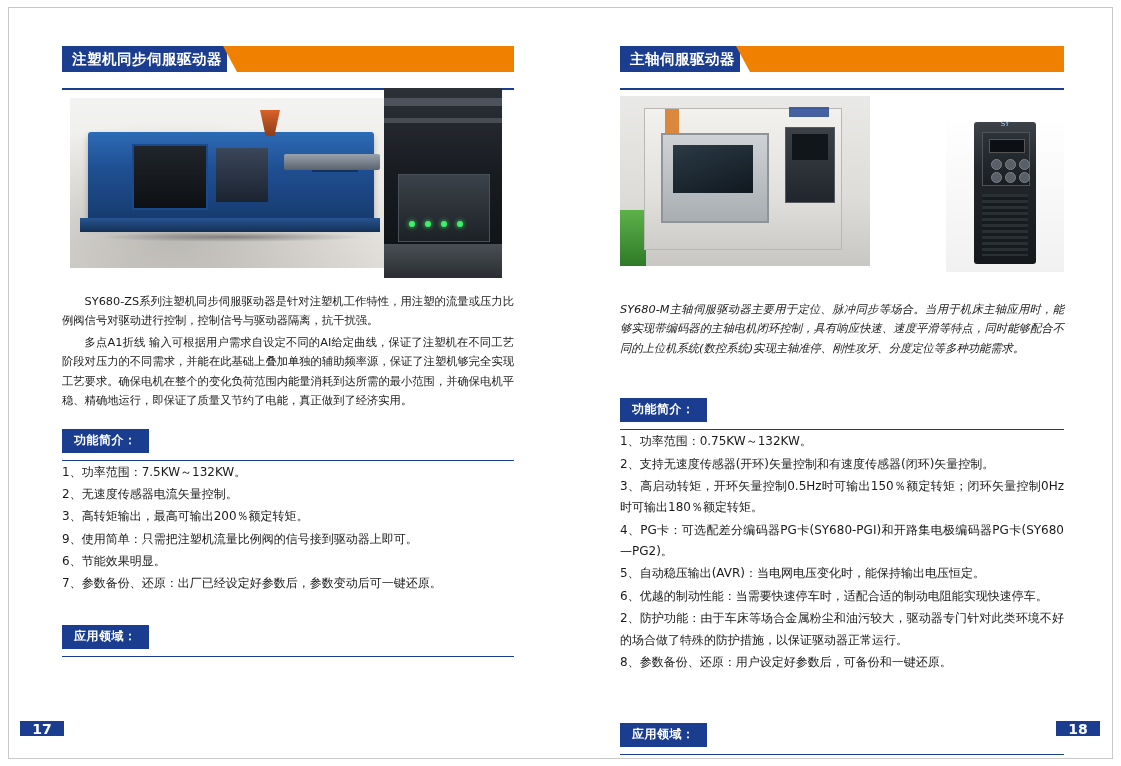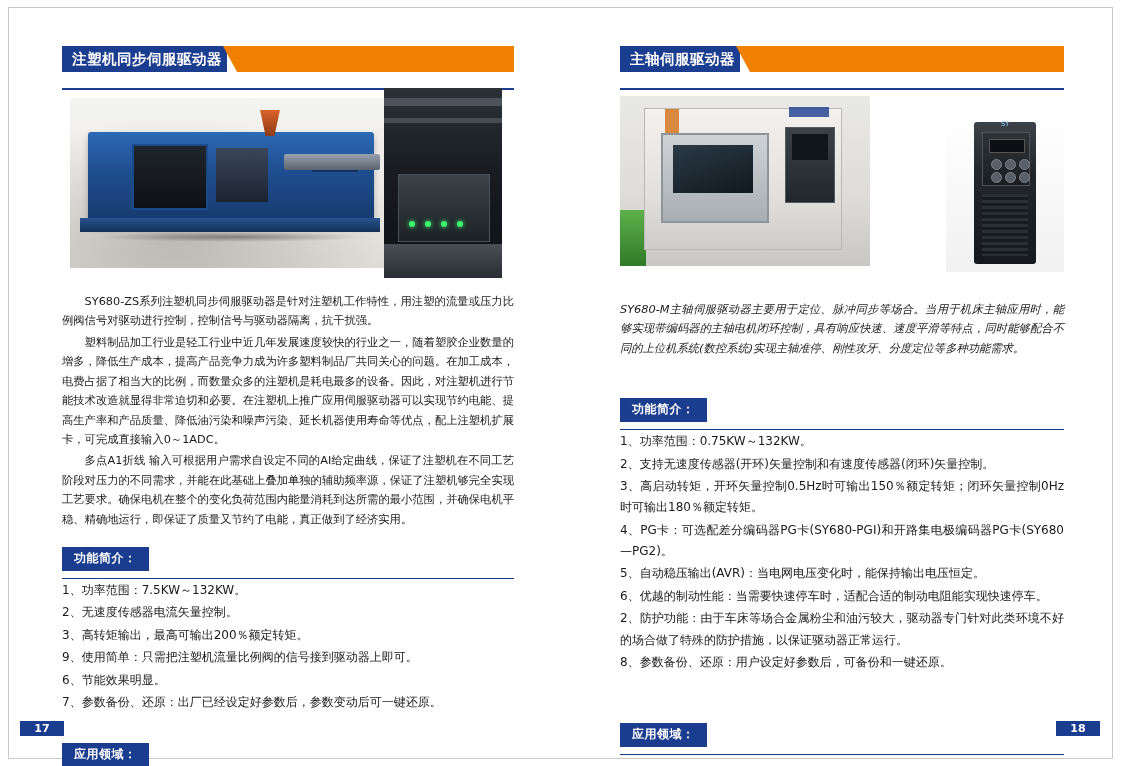"塑料制品加工行业是轻工行业中近几年发展速度较快的行业之一，随着塑胶企业数量的增多" p { html: <p>塑料制品加工行业是轻工行业中近几年发展速度较快的行业之一，随着塑胶企业数量的增多，降低生产成本，提高产品竞争力成为许多塑料制品厂共同关心的问题。在加工成本，电费占据了相当大的比例，而数量众多的注塑机是耗电最多的设备。因此，对注塑机进行节能技术改造就显得非常迫切和必要。在注塑机上推广应用伺服驱动器可以实现节约电能、提高生产率和产品质量、降低油污染和噪声污染、延长机器使用寿命等优点，配上注塑机扩展卡，可完成直接输入0～1ADC。</p> -> none }
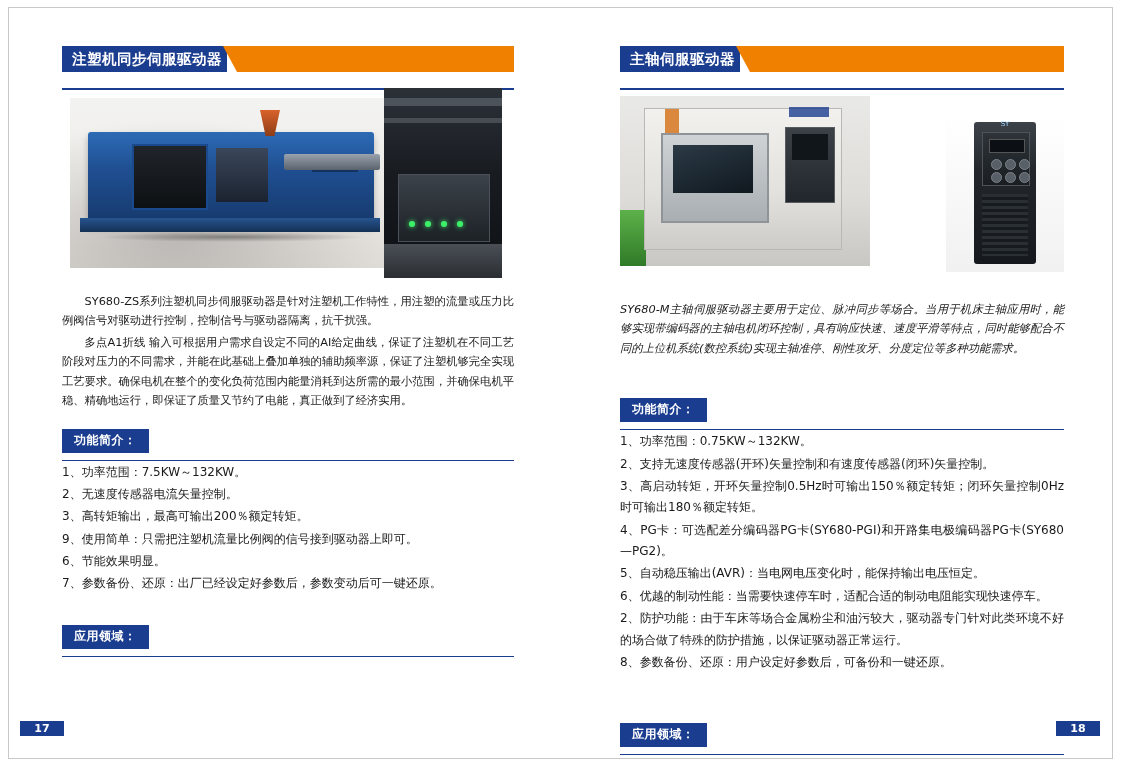"17" .pagenum { font-size: 11px -> 14px }
